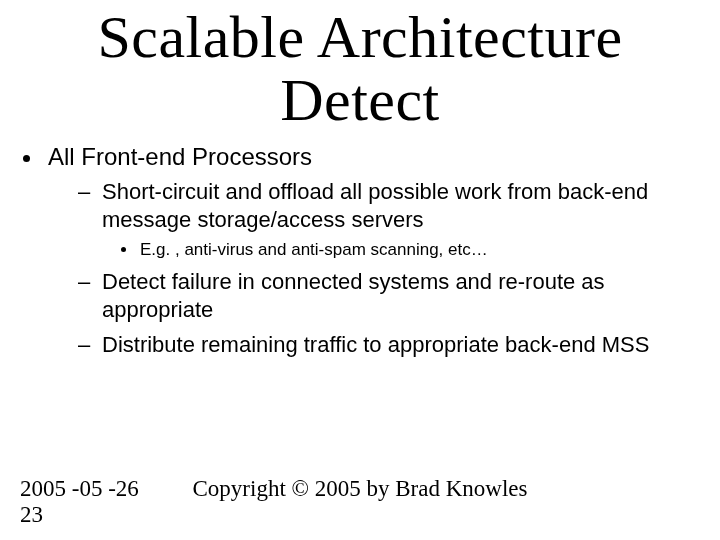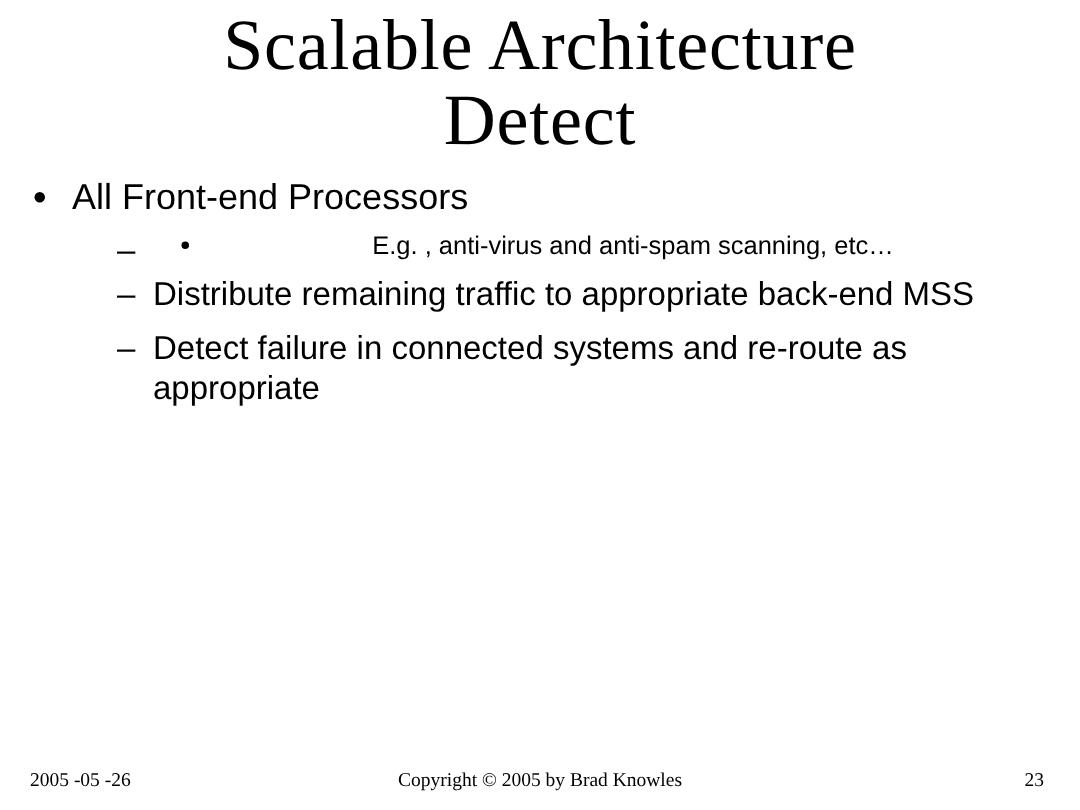"Scalable Architecture" .title { font-size: 48px -> 60px }
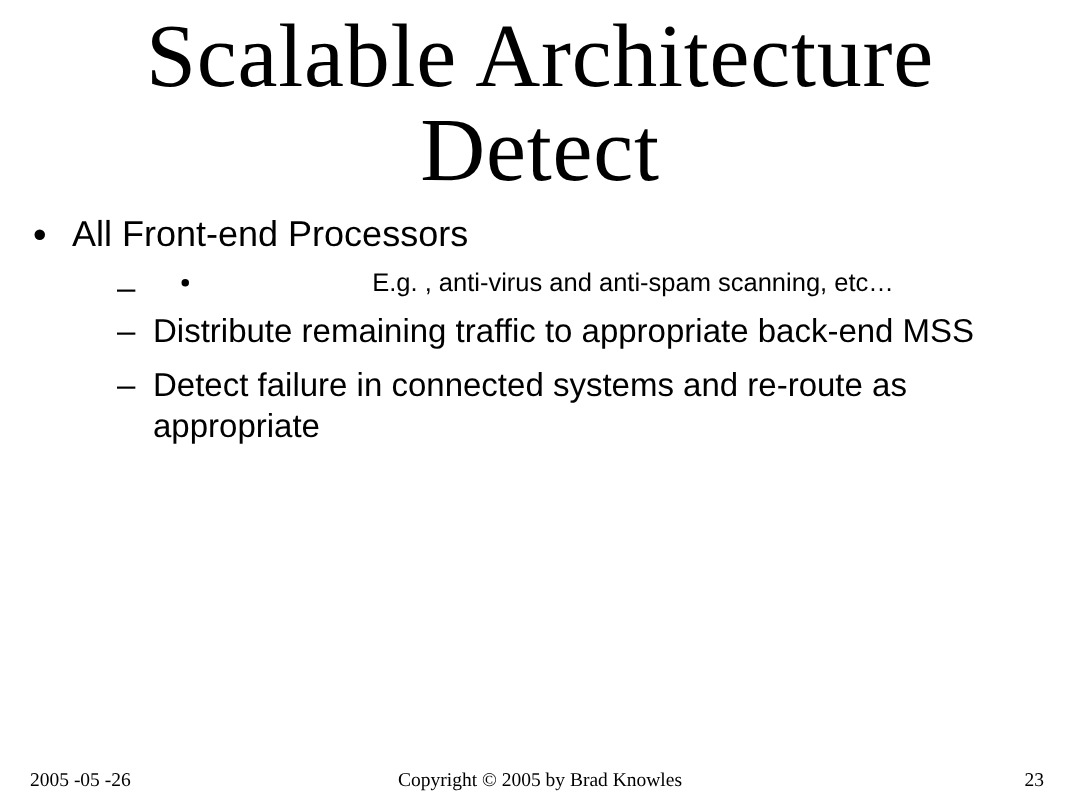"Short-circuit and offload all possible" span { html: none -> <span>Short-circuit and offload all possible work from back-end message storage/access servers</span> }
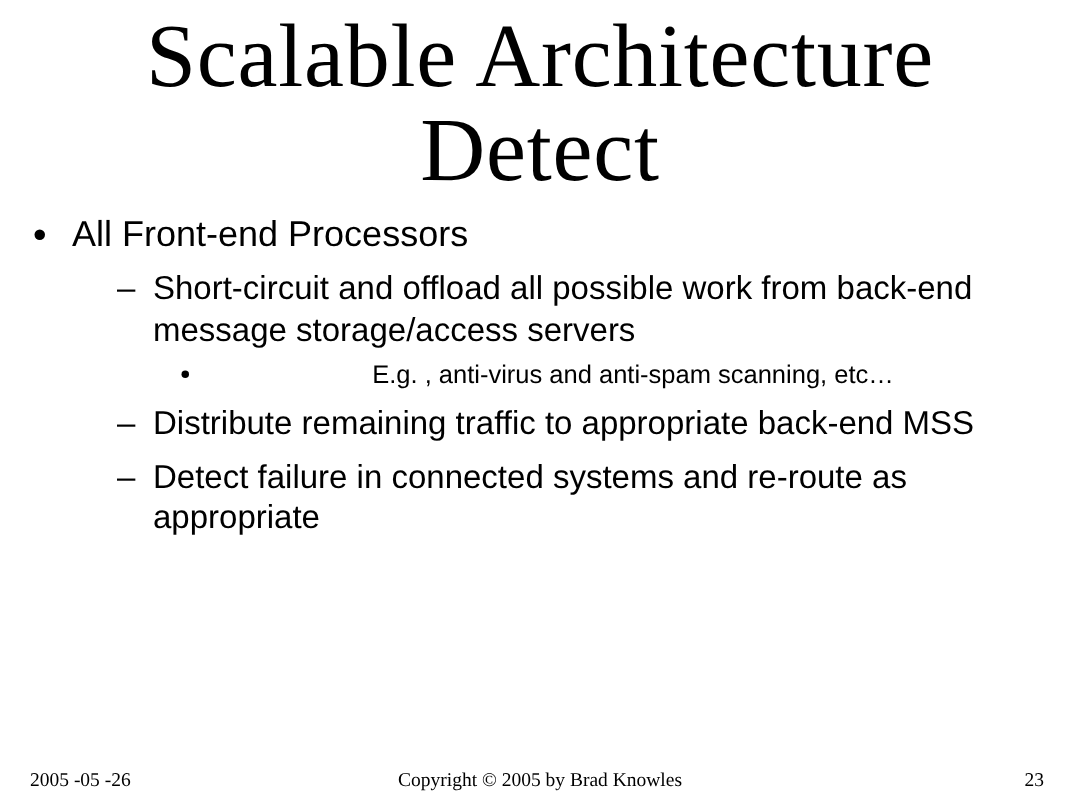"E.g. , anti-virus and anti-spam" ul.level3 > li { text-align: center -> none }
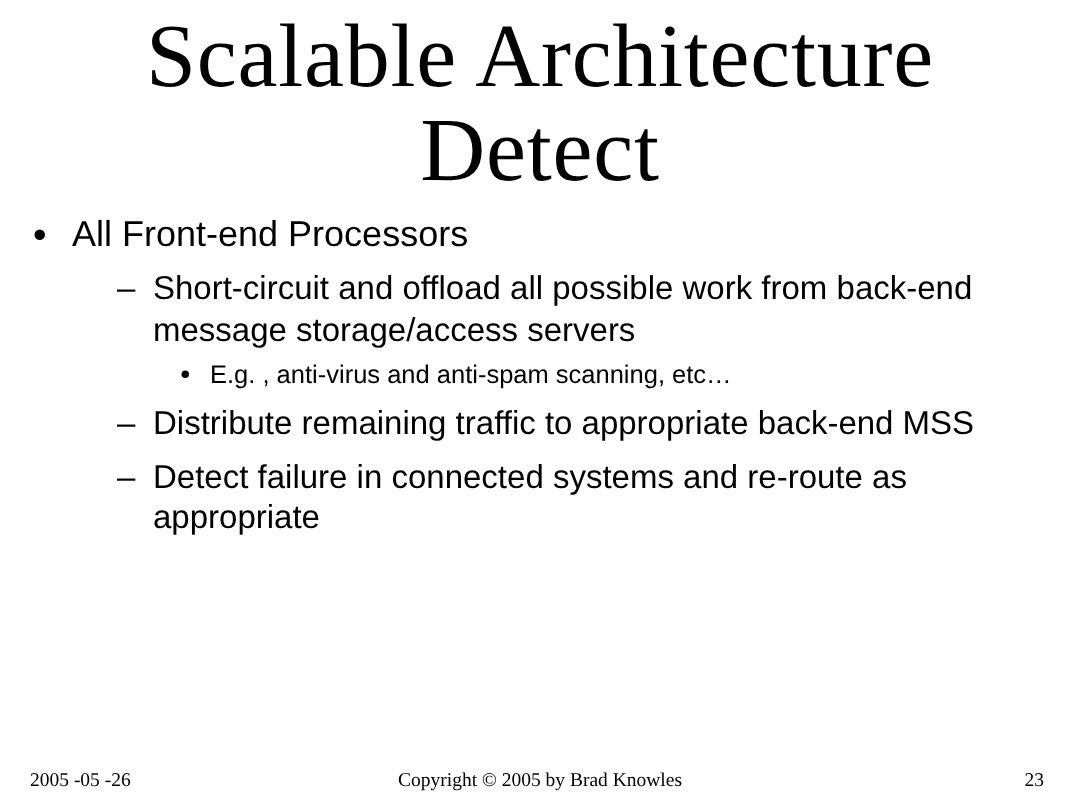"Distribute remaining traffic to" li { order: before "Detect failure in connected systems" -> after "Detect failure in connected systems" }
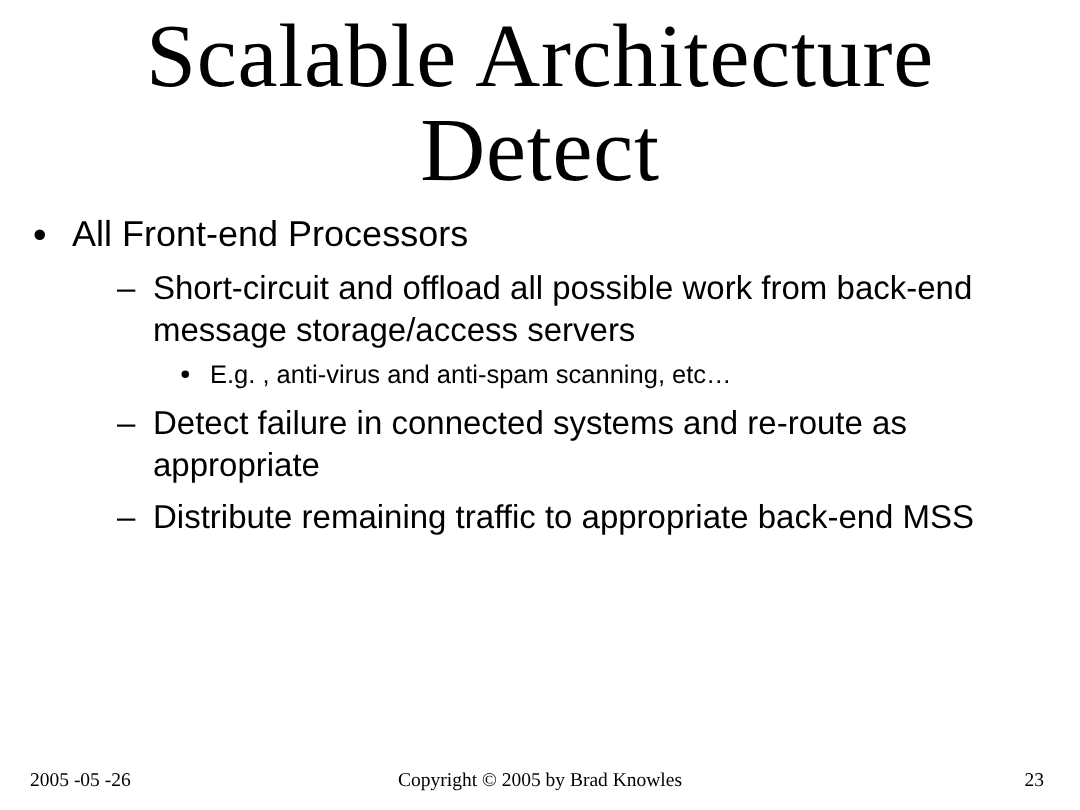"2005 -05 -26" .footer { flex-direction: none -> column; font-size: 13px -> 23px }
